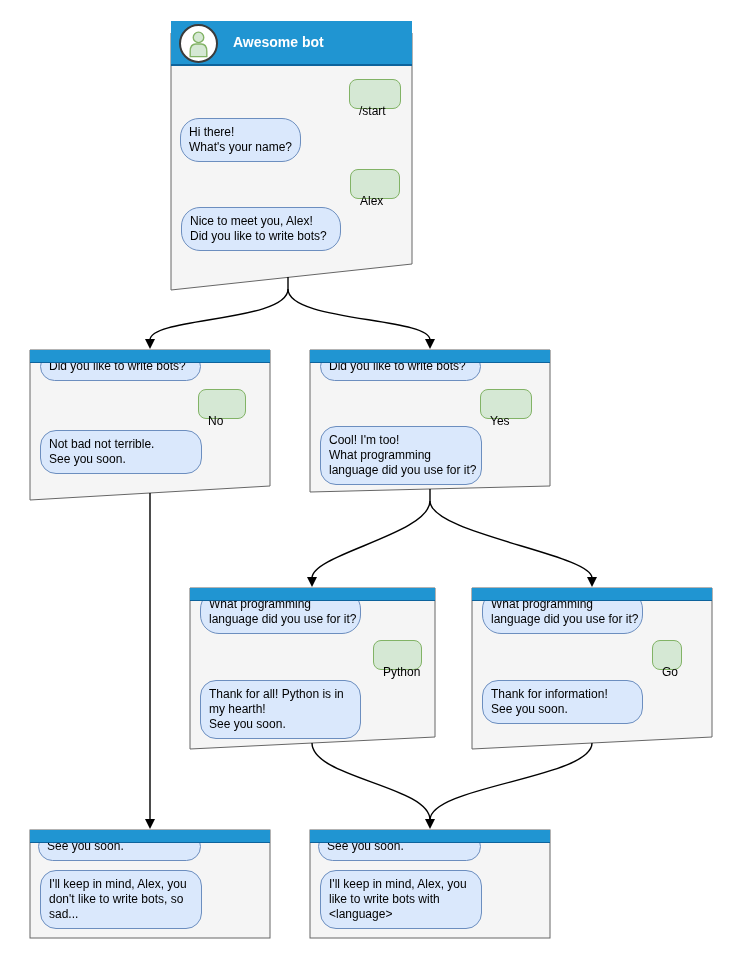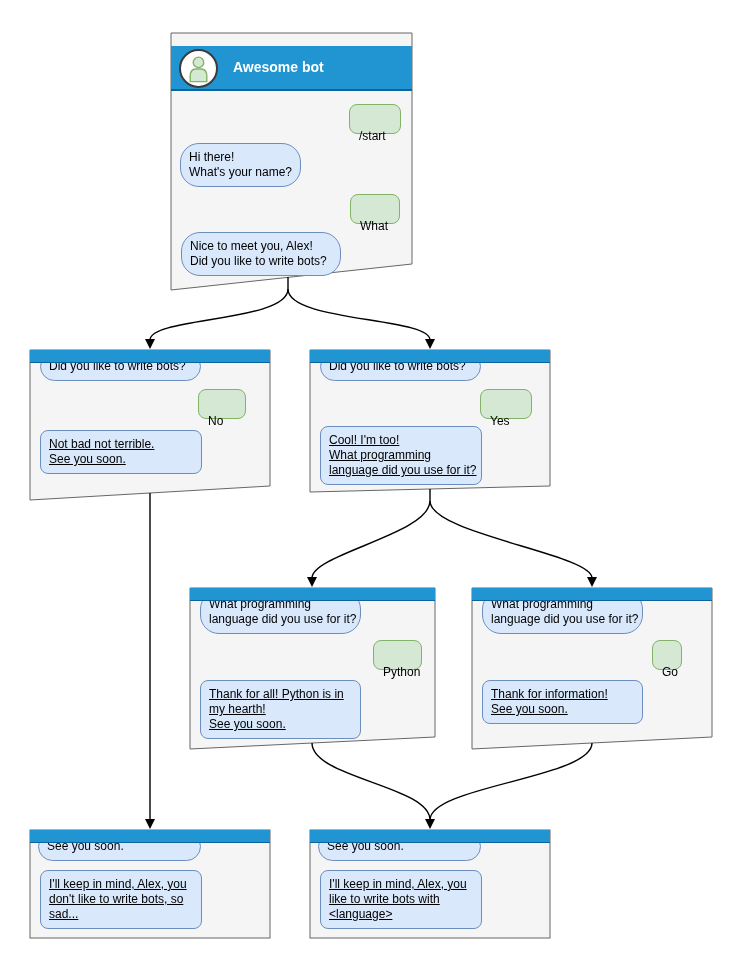"Awesome bot" div.win { top: 46px -> 21px }
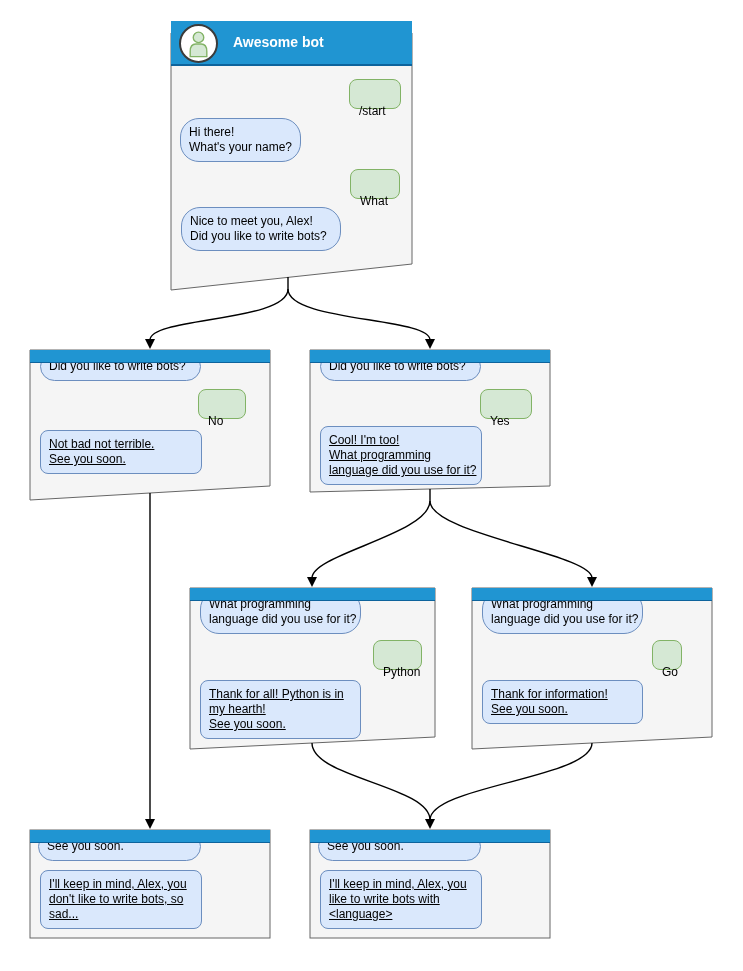"What" div.bubble { text: What -> Alex }
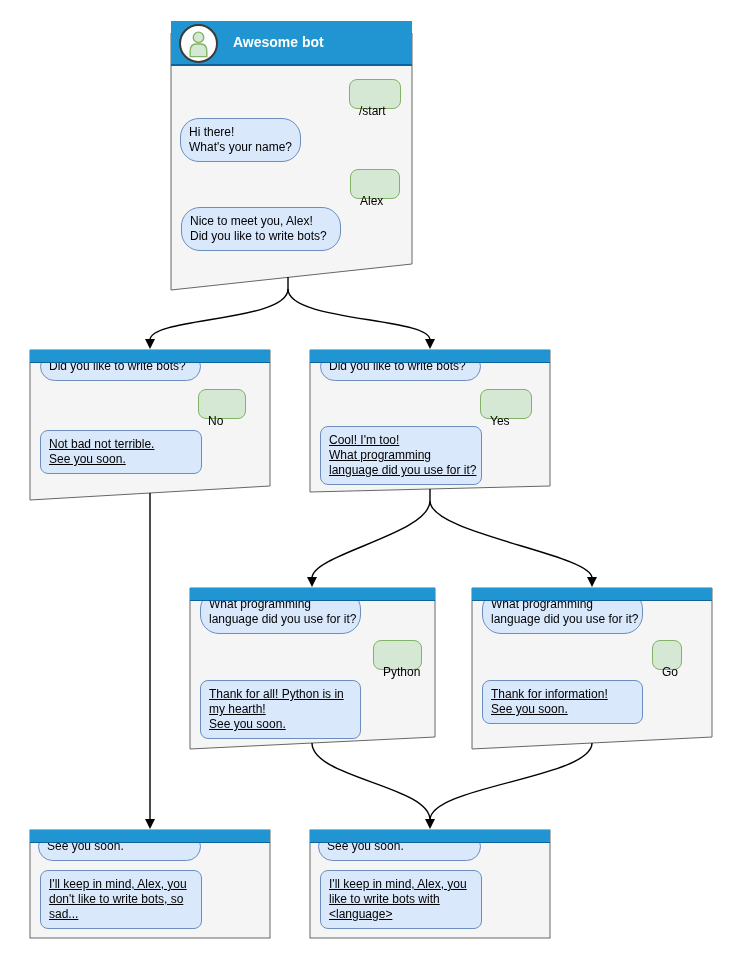"Not bad not terrible." .bubble.reply { border-radius: 8px -> 16px; text-decoration: underline -> none }
